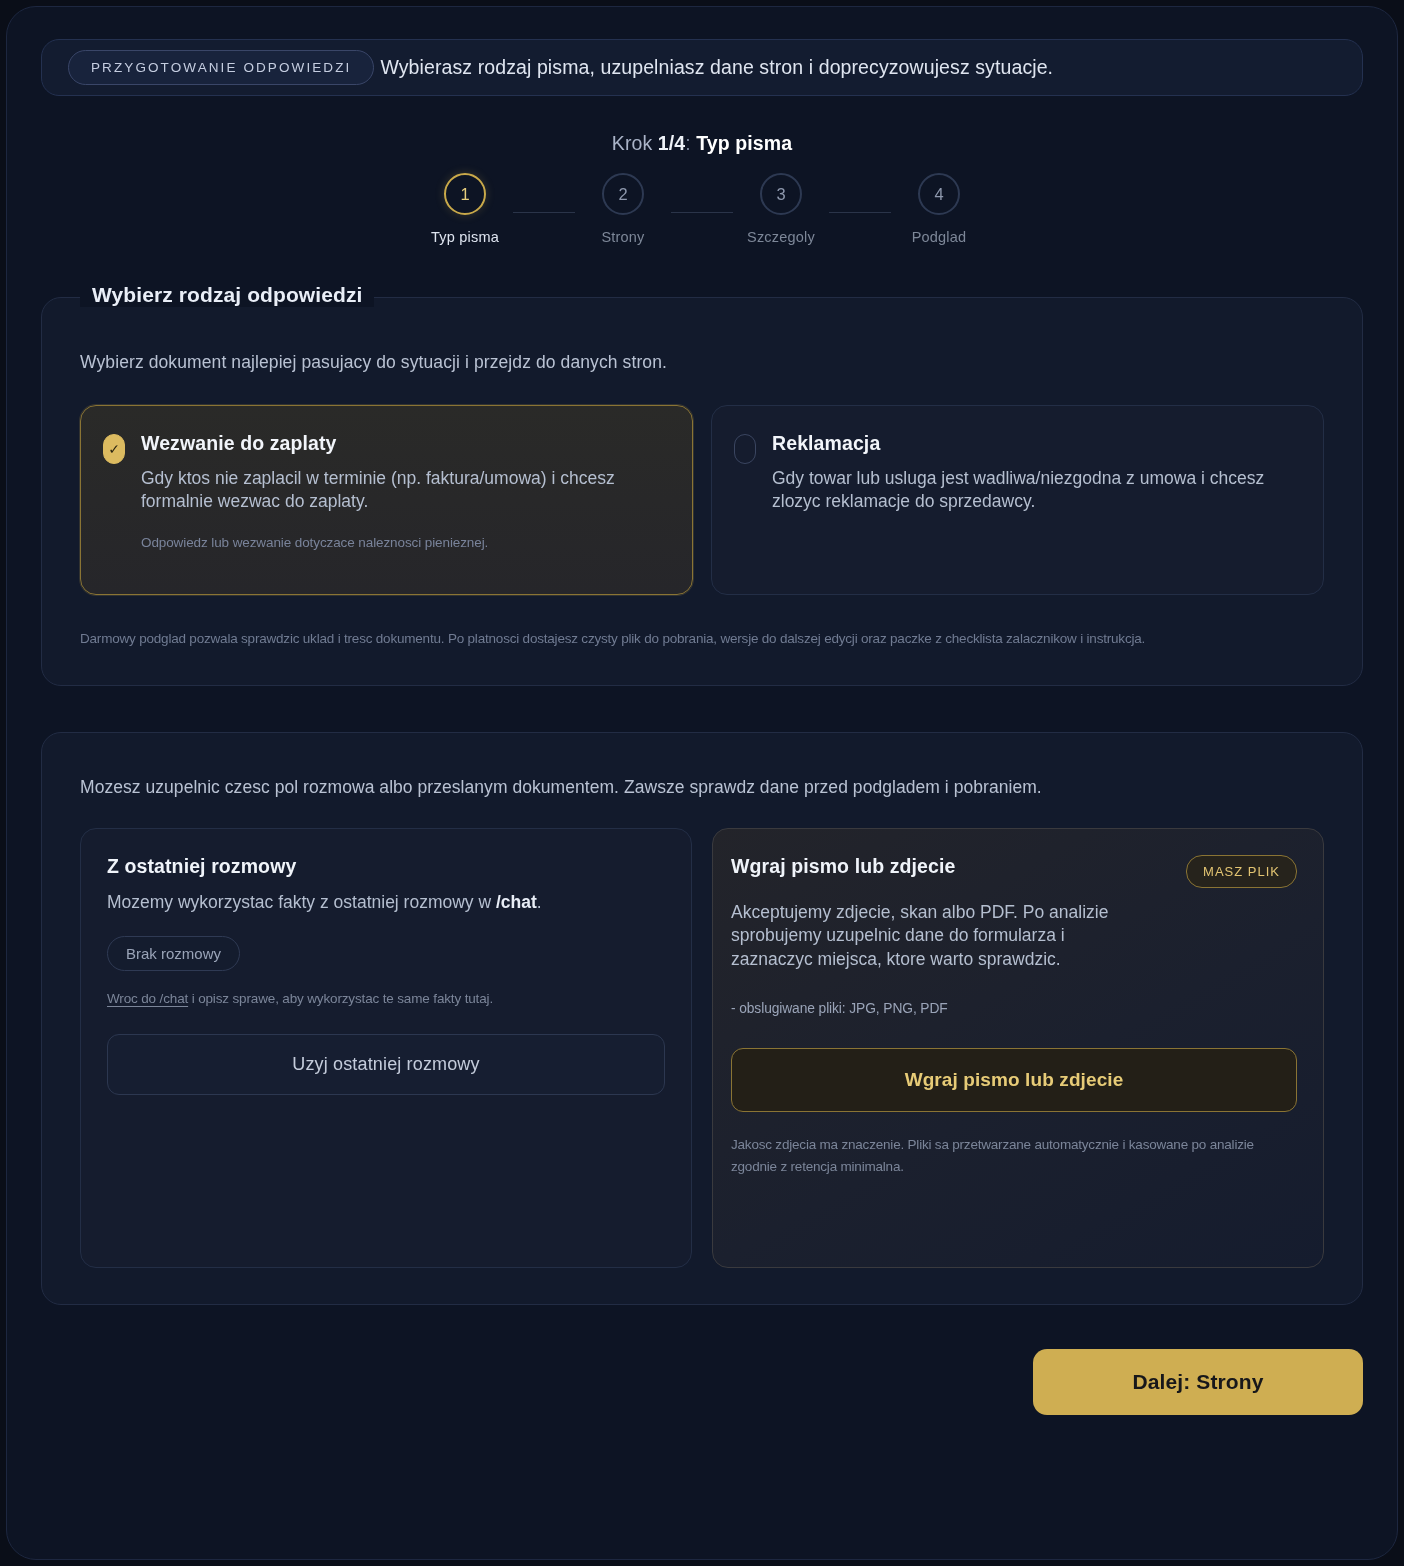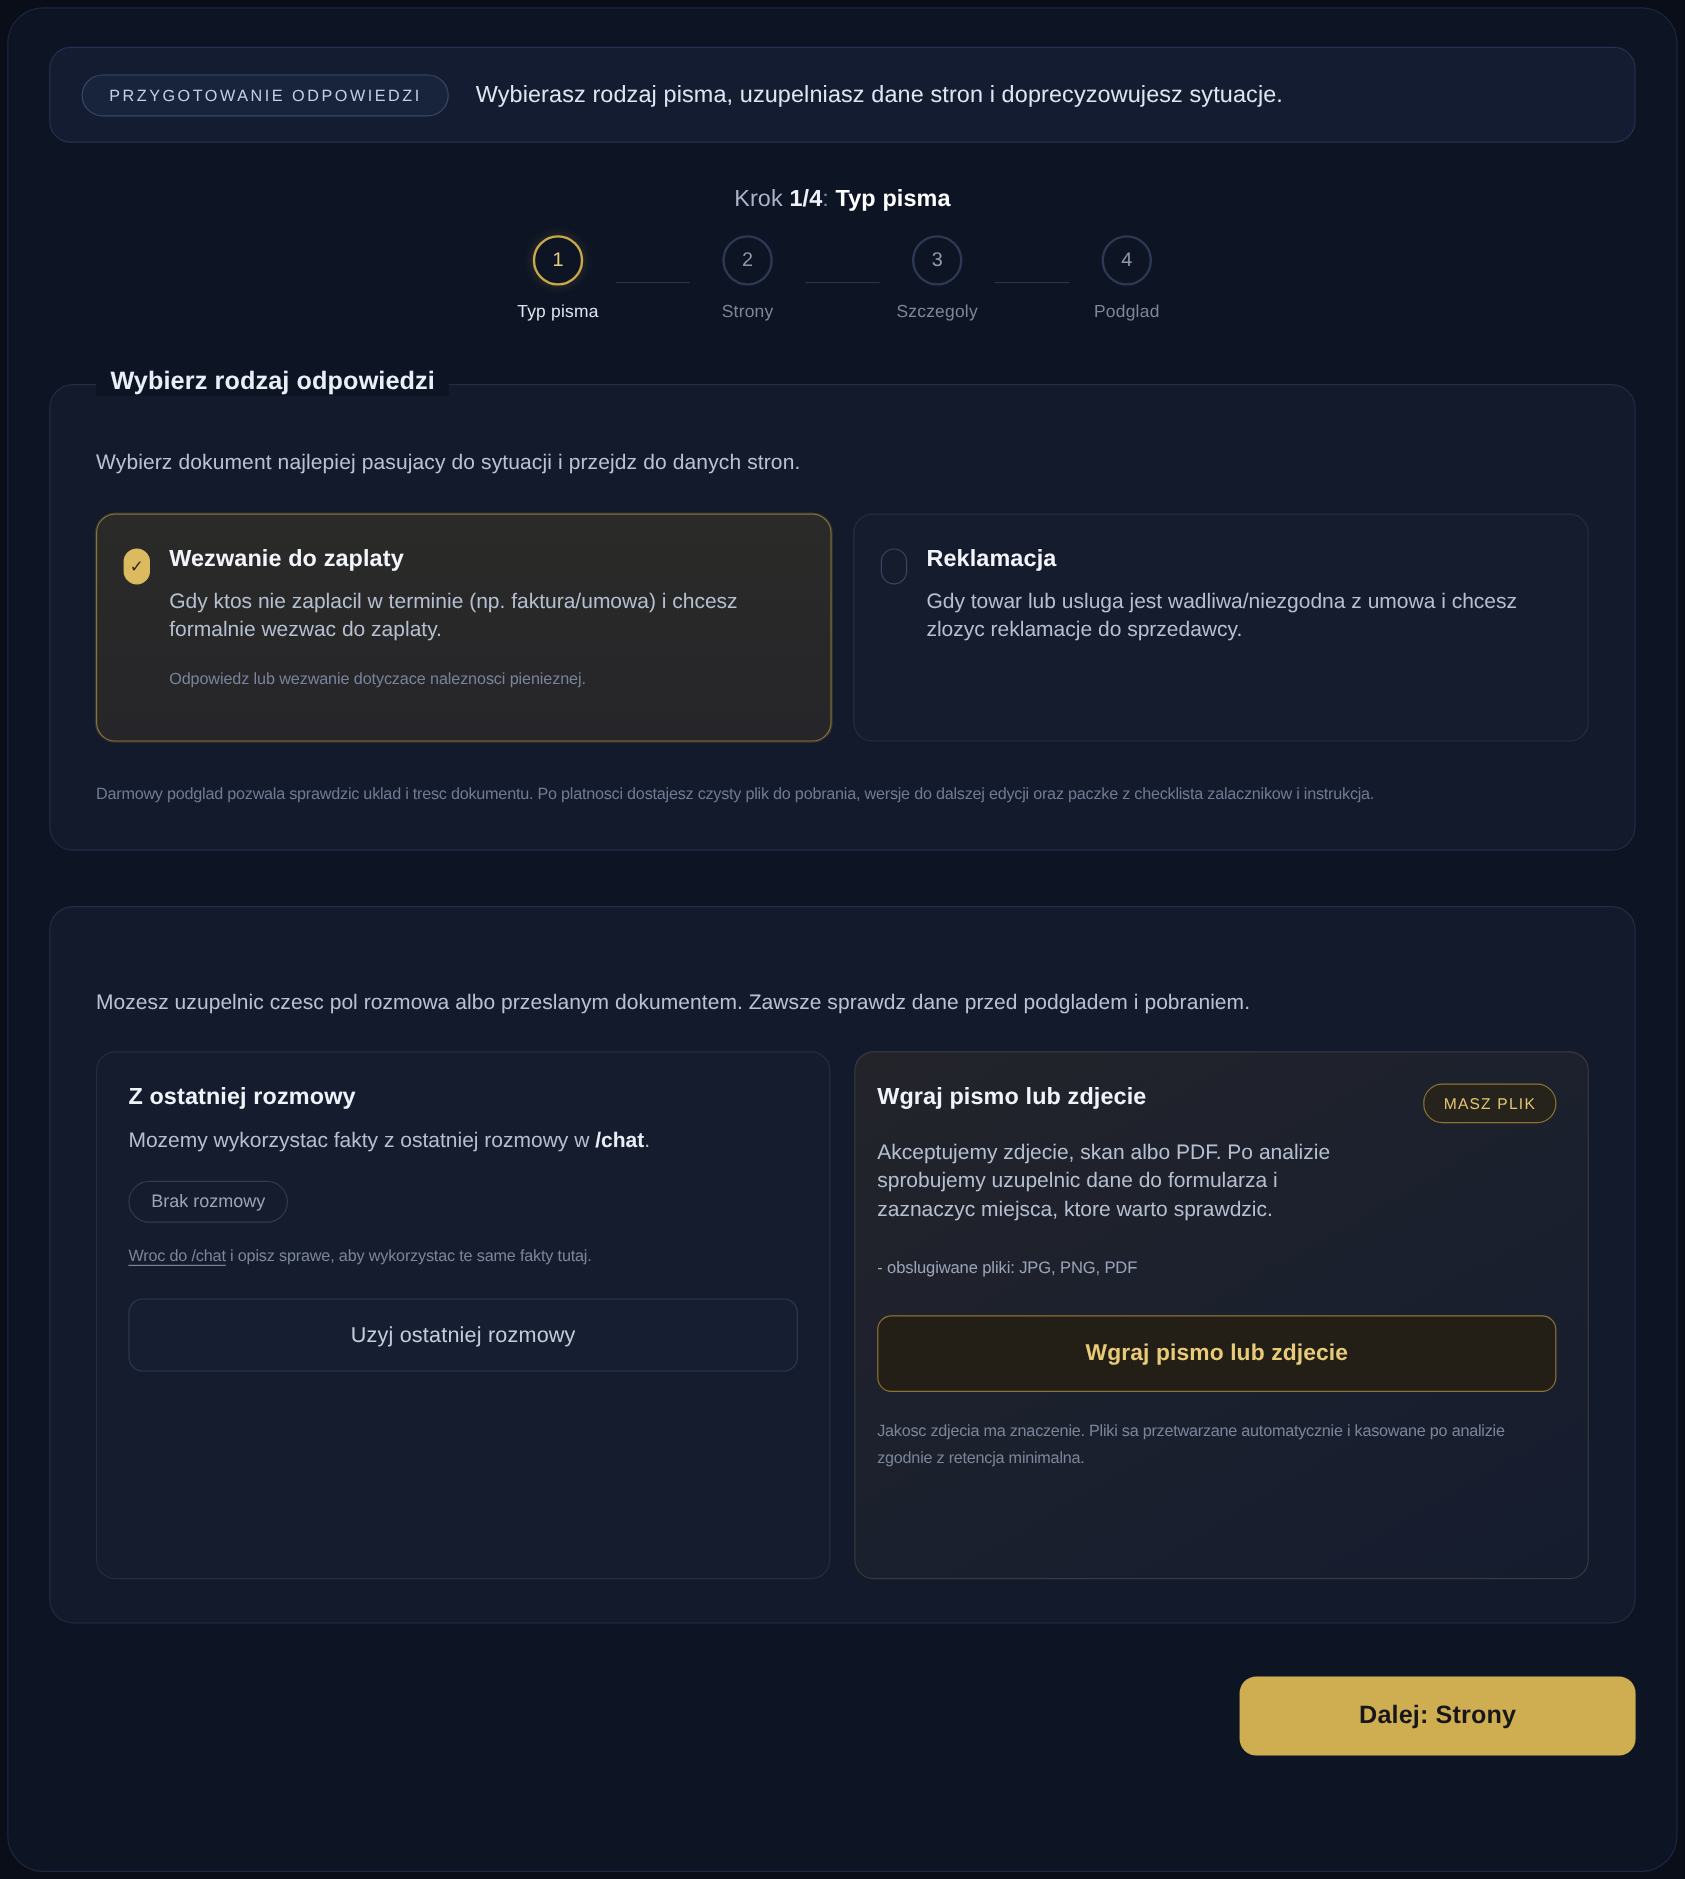"PRZYGOTOWANIE ODPOWIEDZI" .banner { gap: 22px -> 6px; height: 80px -> 57px }
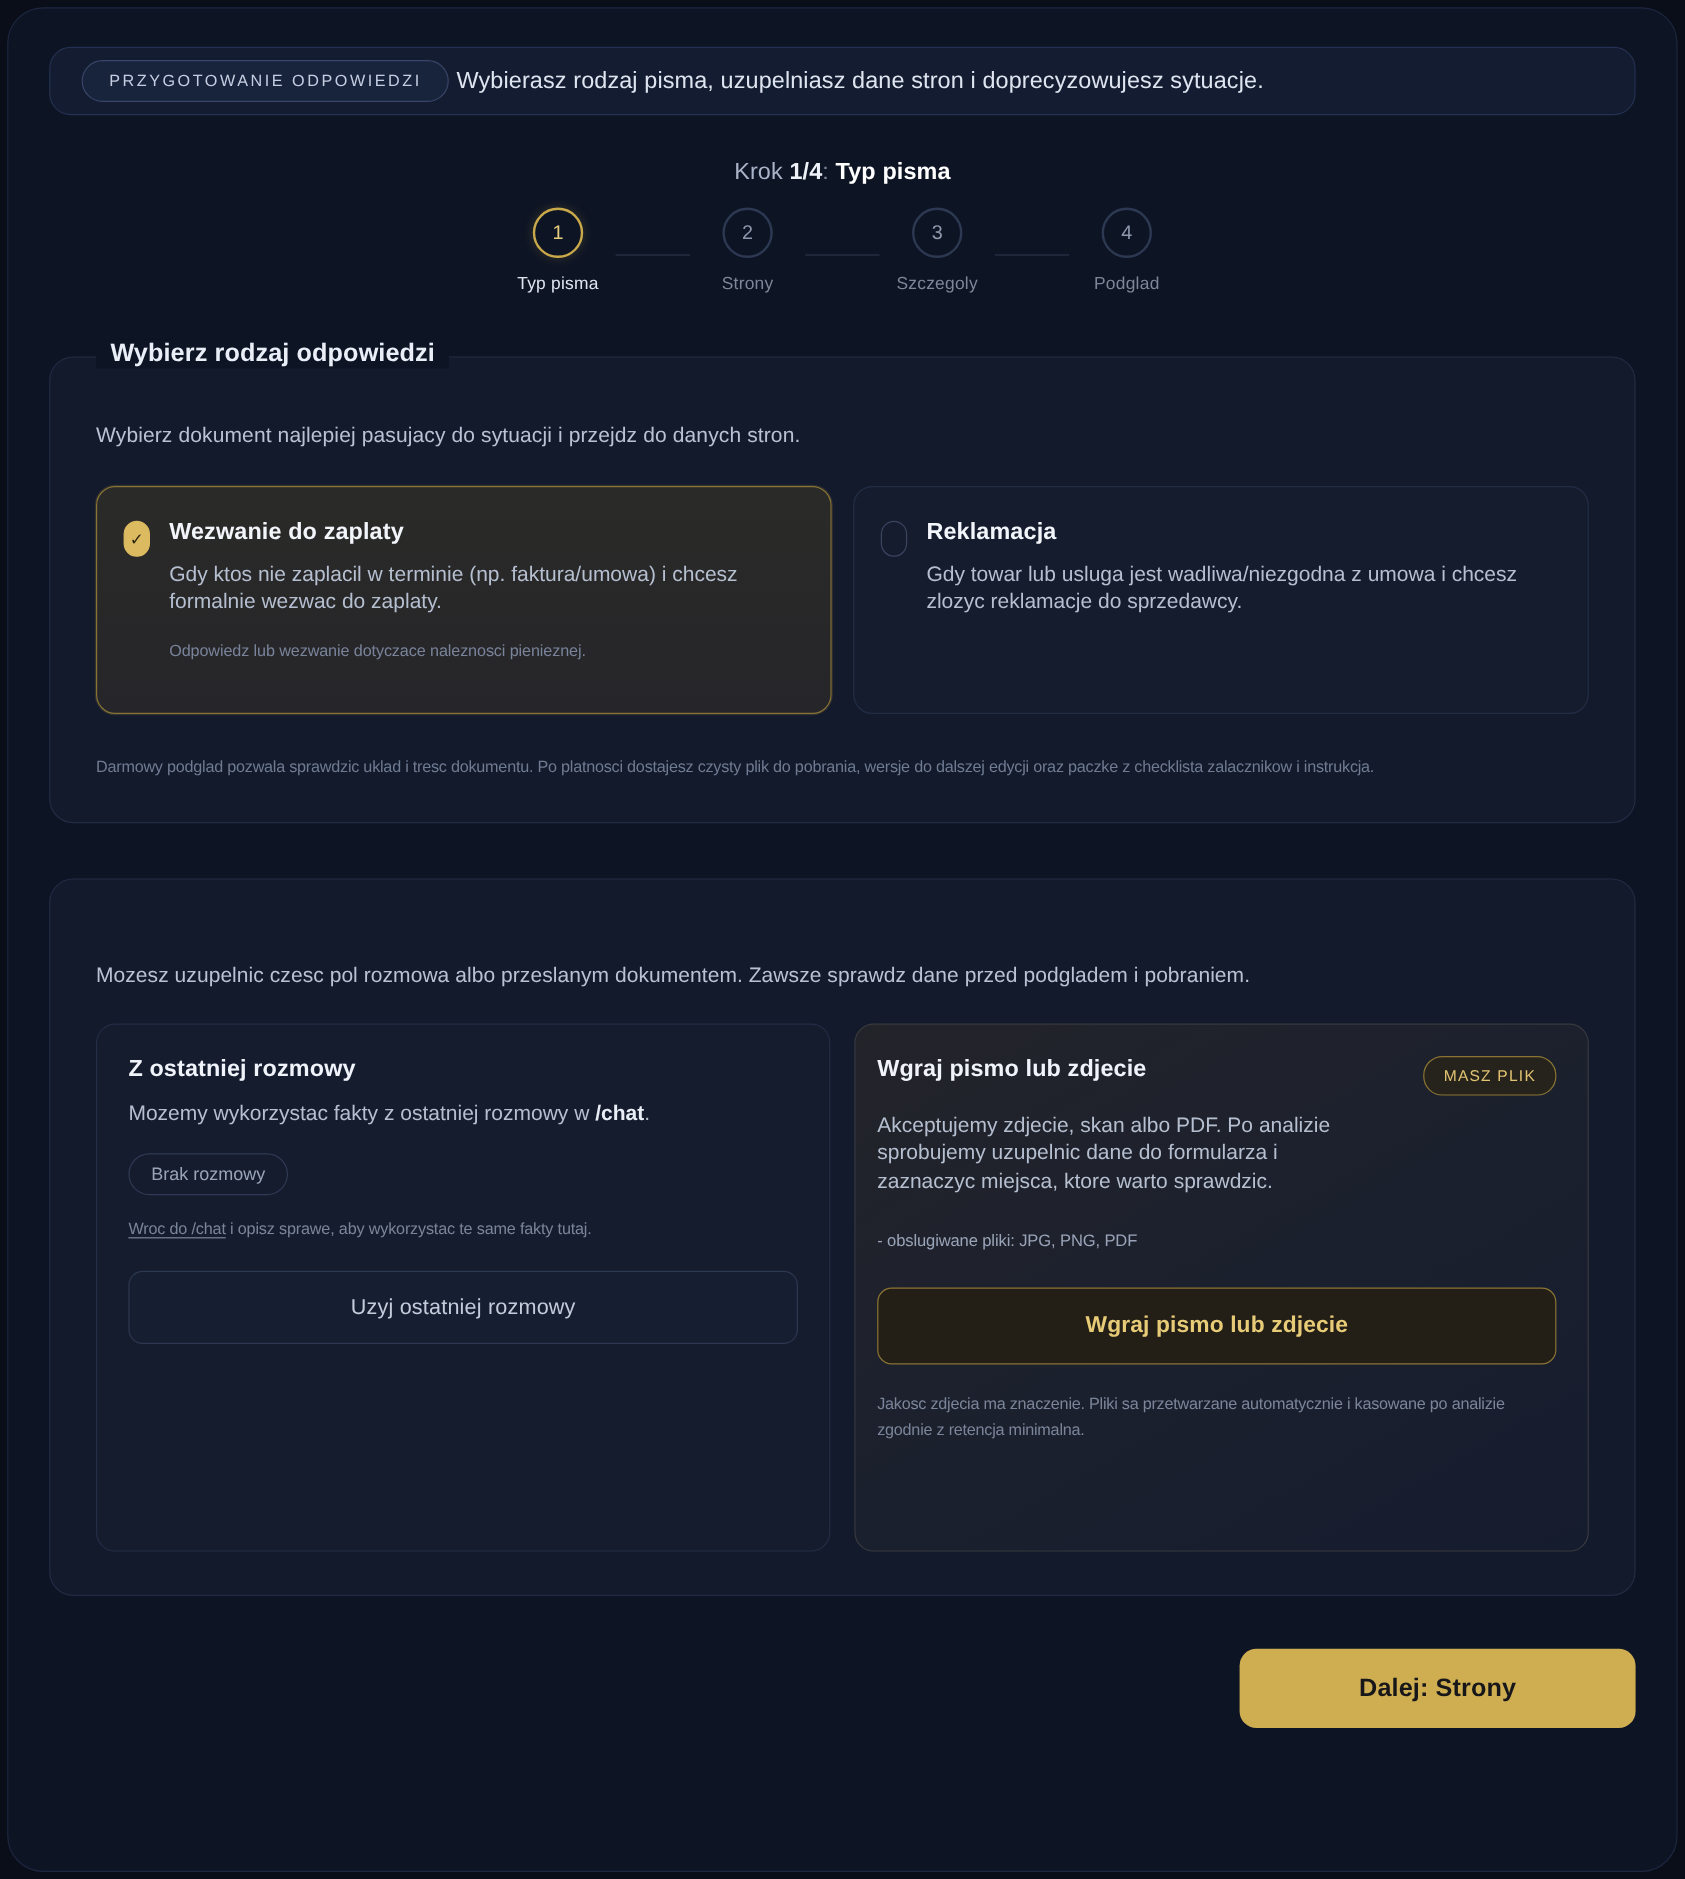"Mozesz uzupelnic czesc pol rozmowa" .panel-sub { margin-top: 31px -> 6px }
